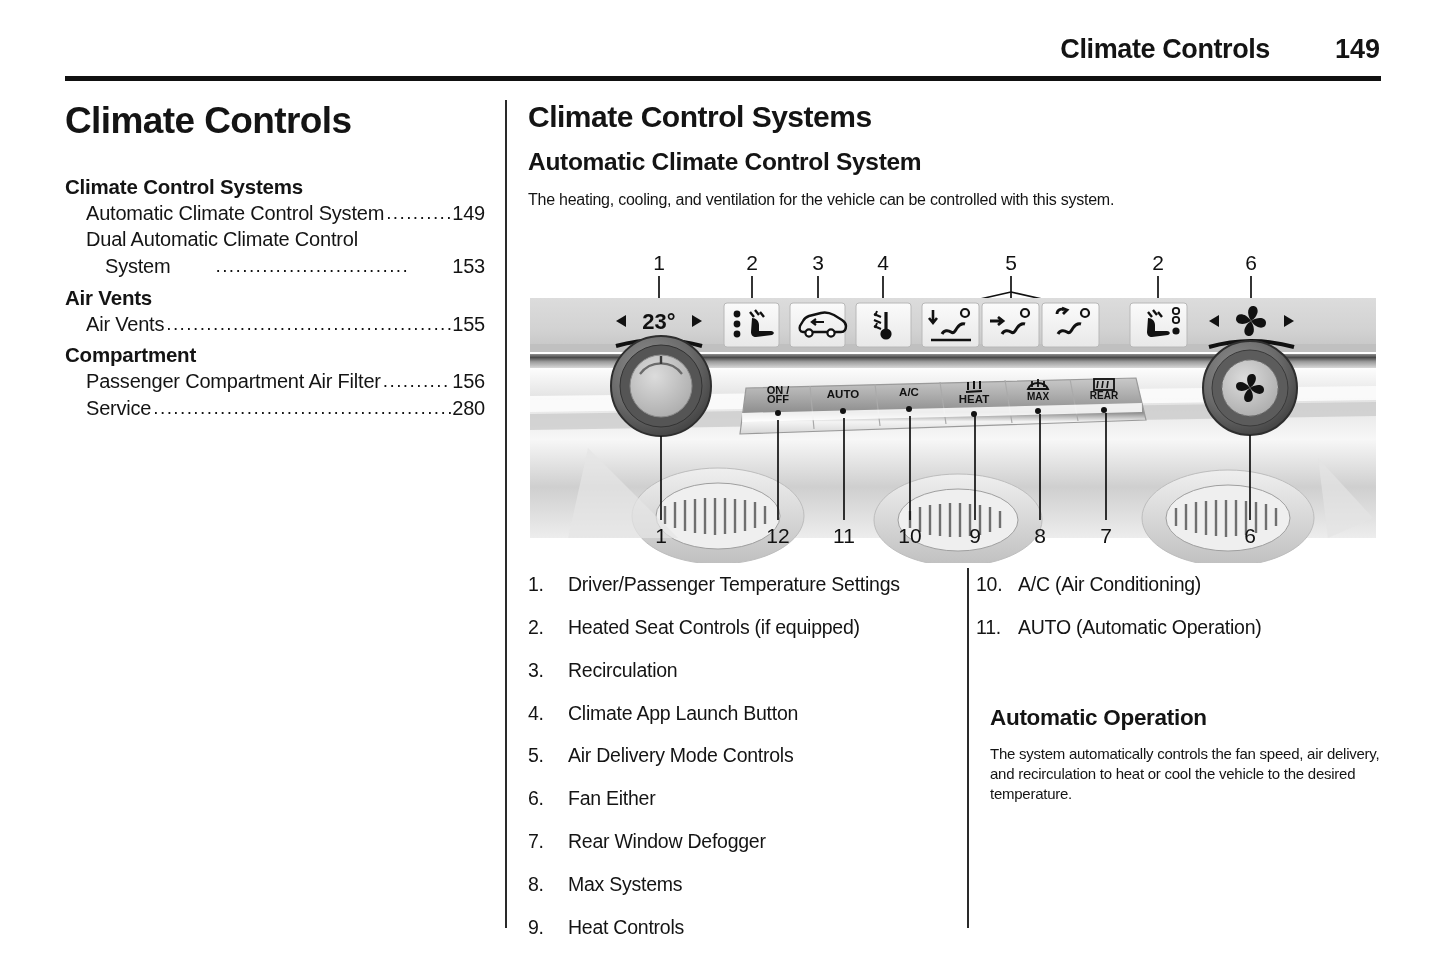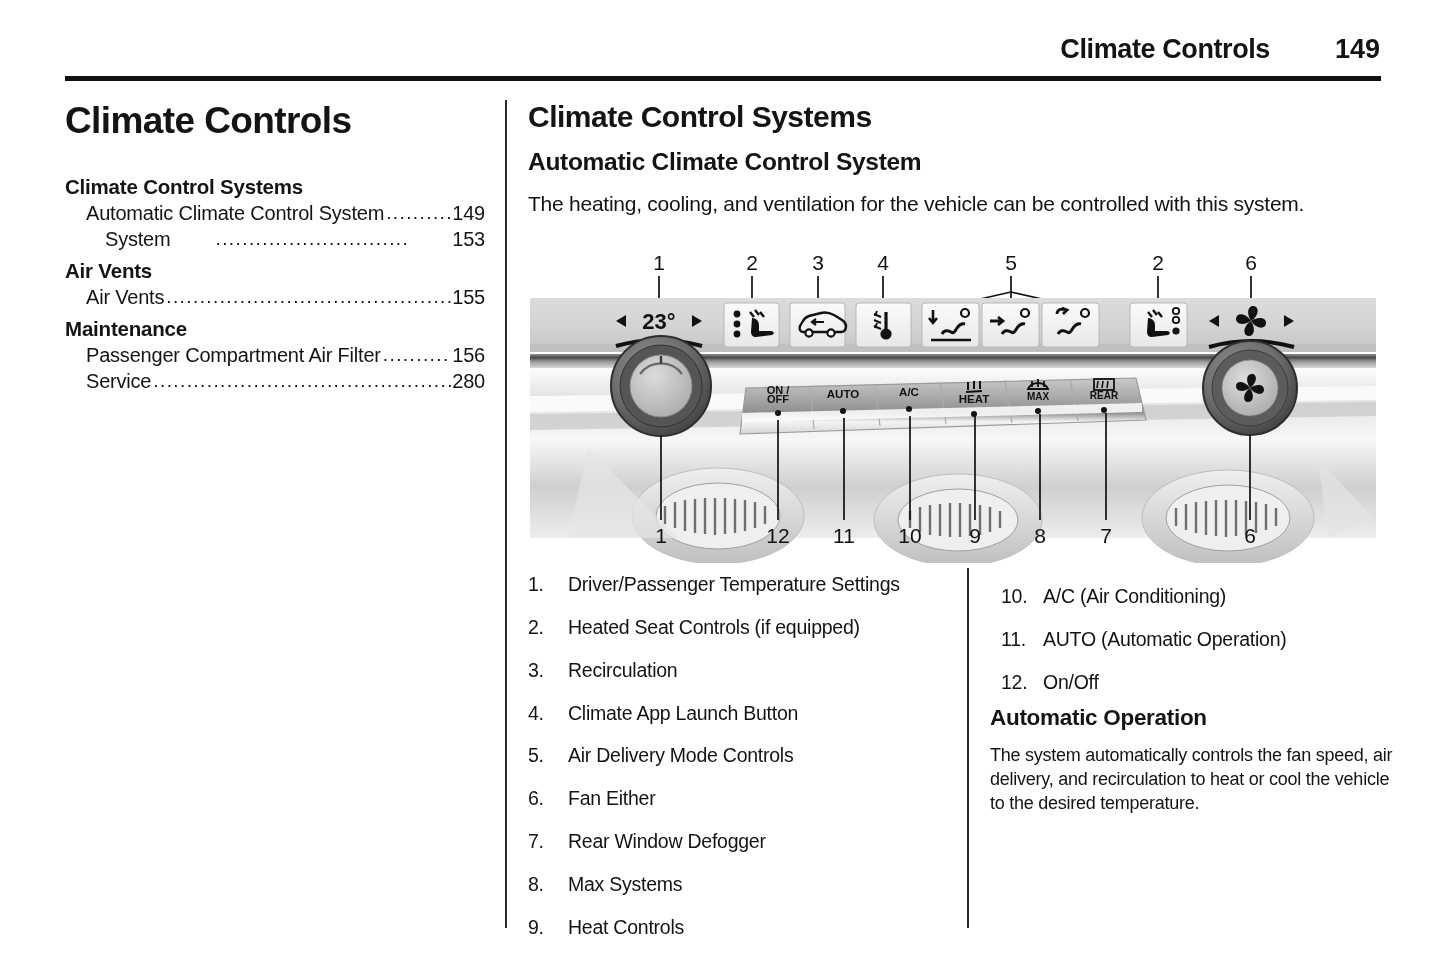"The heating, cooling, and ventilation" #intro-para { font-size: 21px -> 16px }
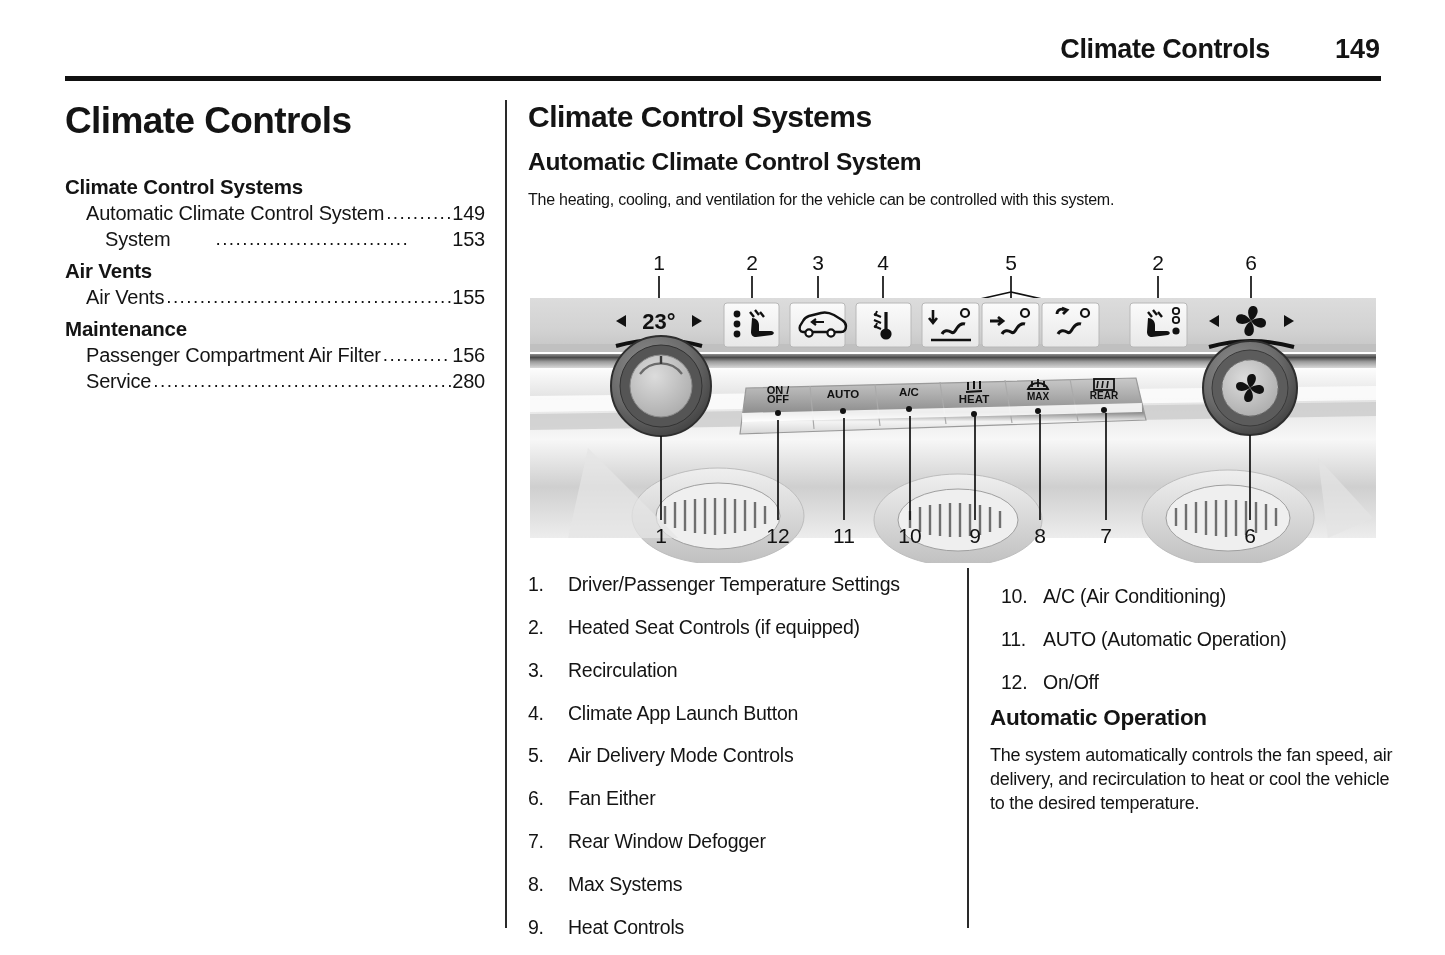"Dual Automatic Climate Control" div.toc-entry { html: none -> <div> <span>Dual Automatic Climate Control</span> <span></span> </div> }
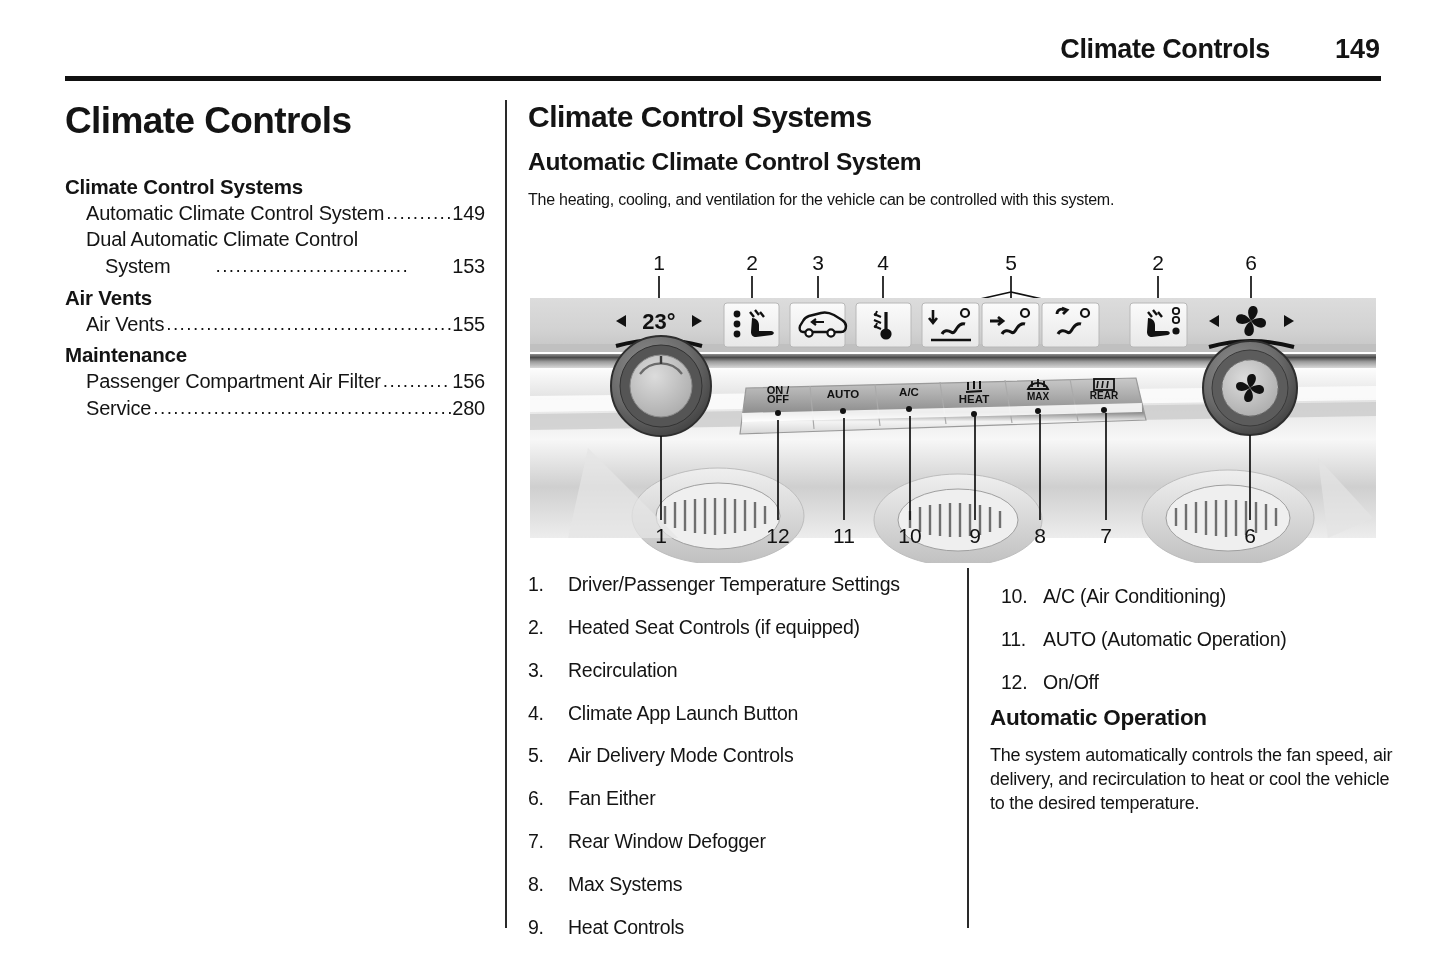"Maintenance" div.toc-group-title { text: Maintenance -> Compartment }
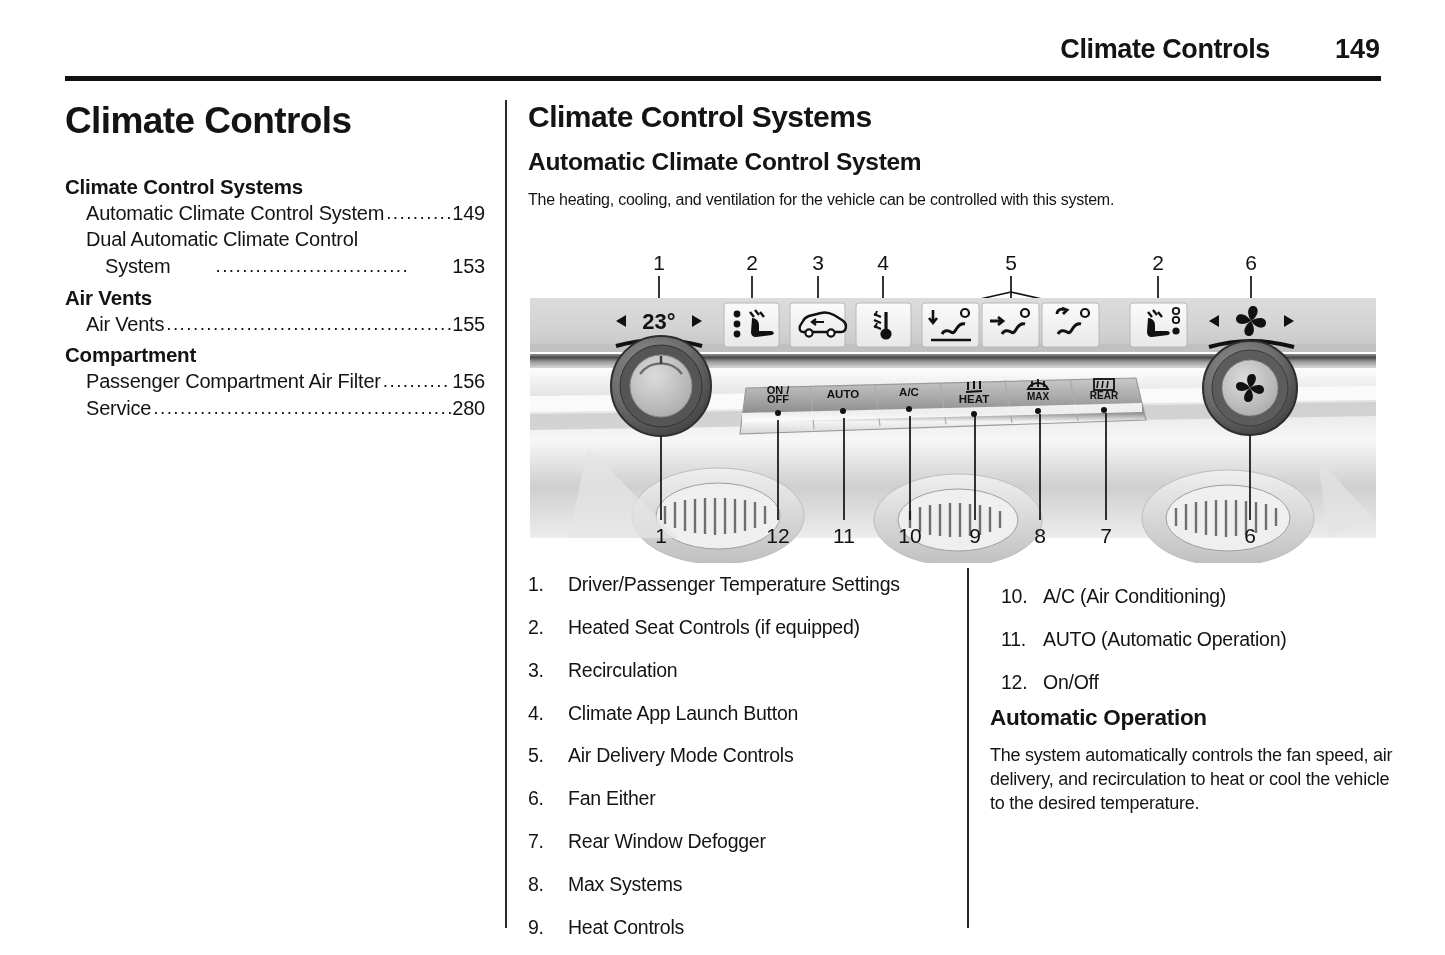"10." #list-right { left: 1001px -> 976px; margin-top: 12px -> none }
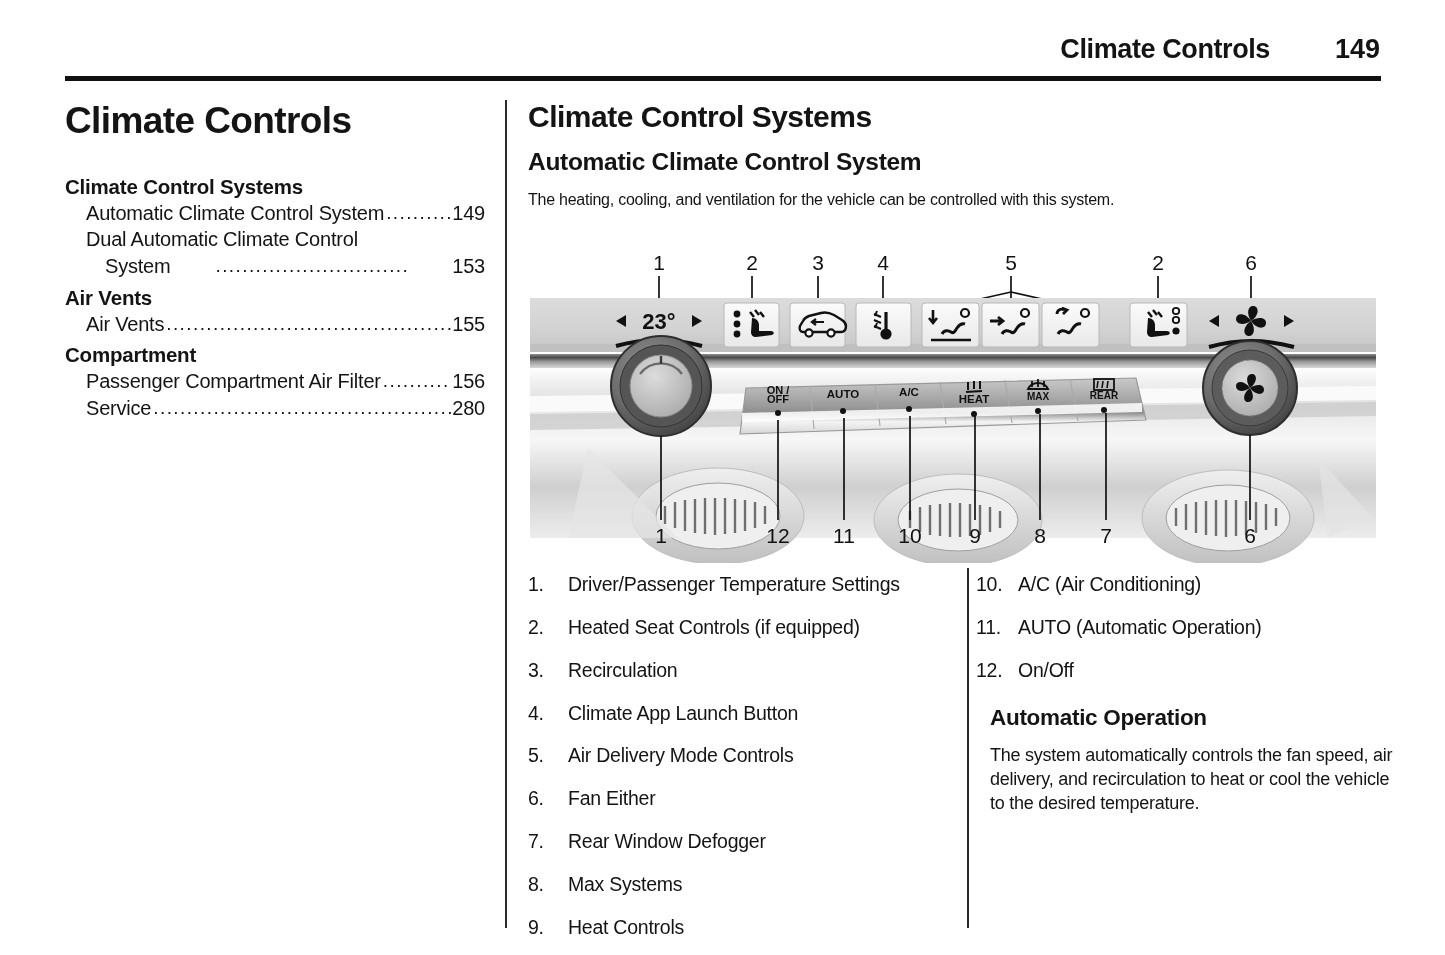"12." div.li { html: <div> <span>12.</span> <span>On/Off</span> </div> -> none }
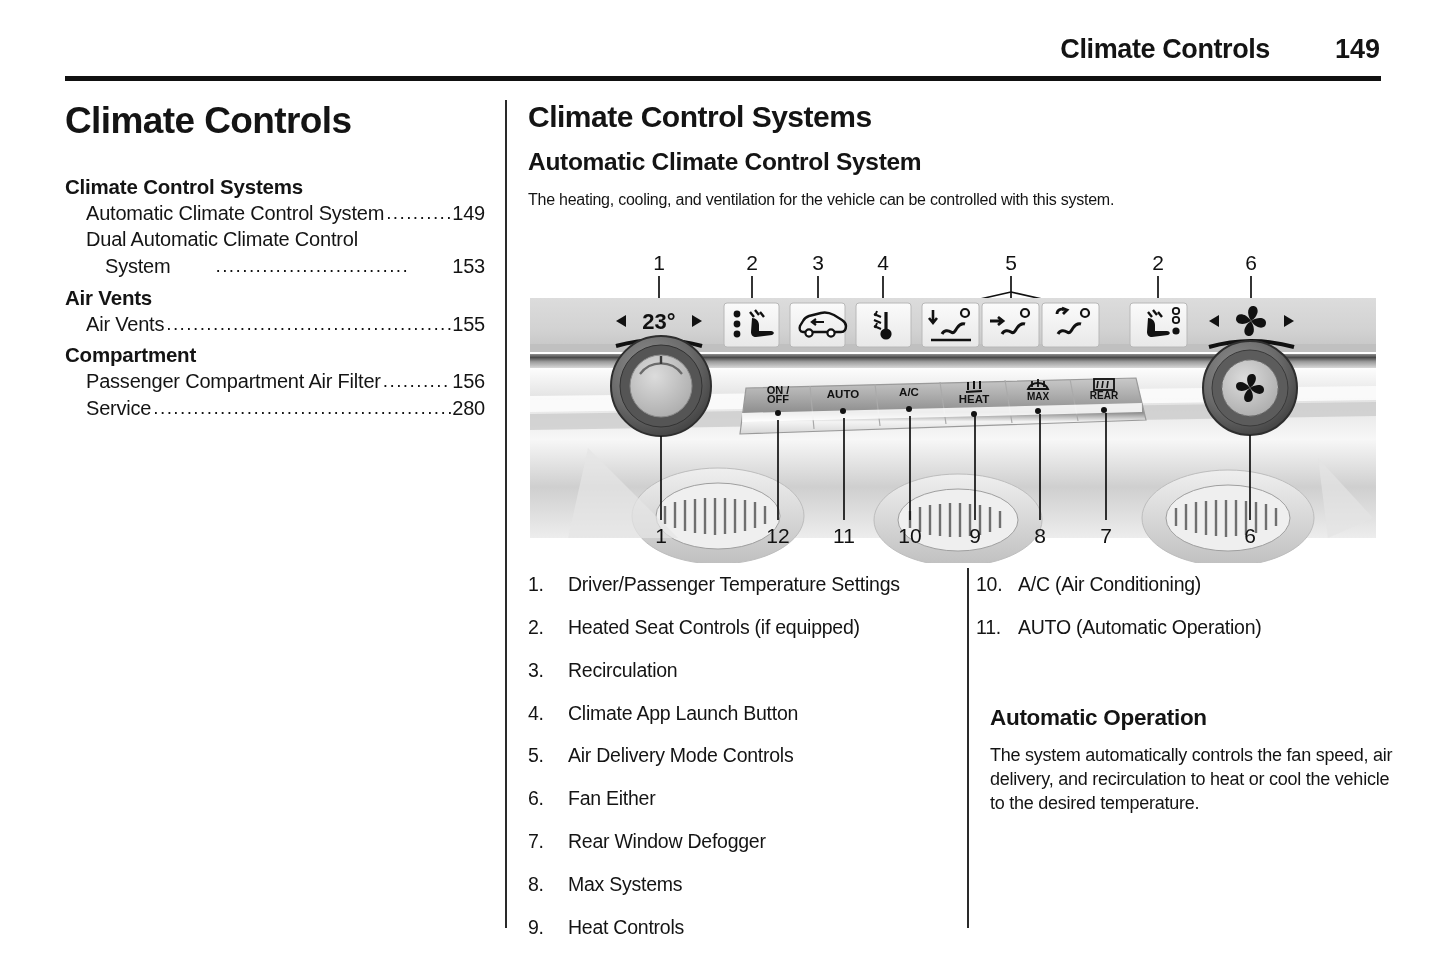"The system automatically controls the" #auto-op p { font-size: 18px -> 15px }
